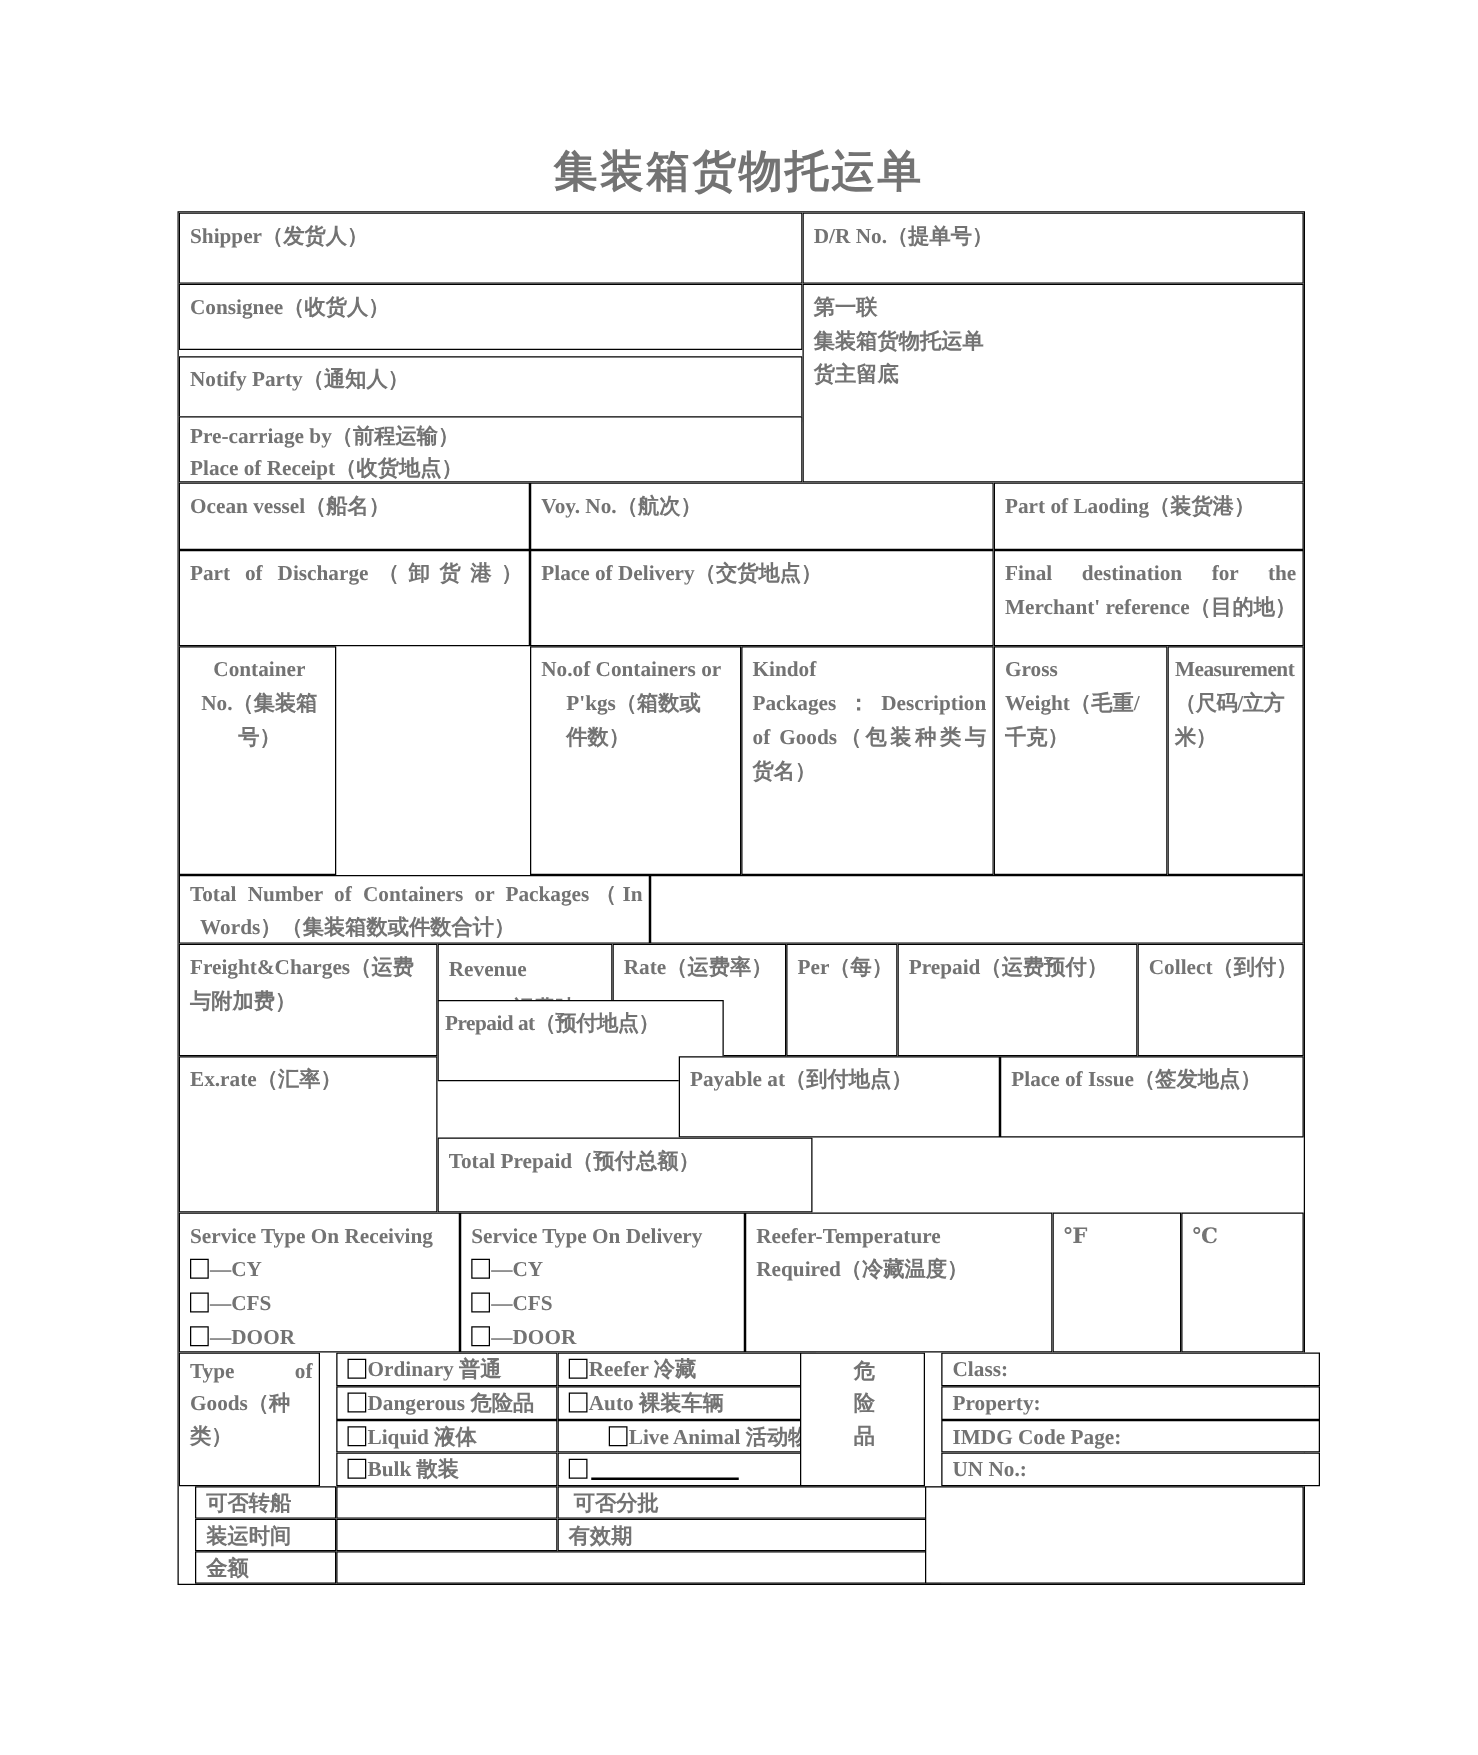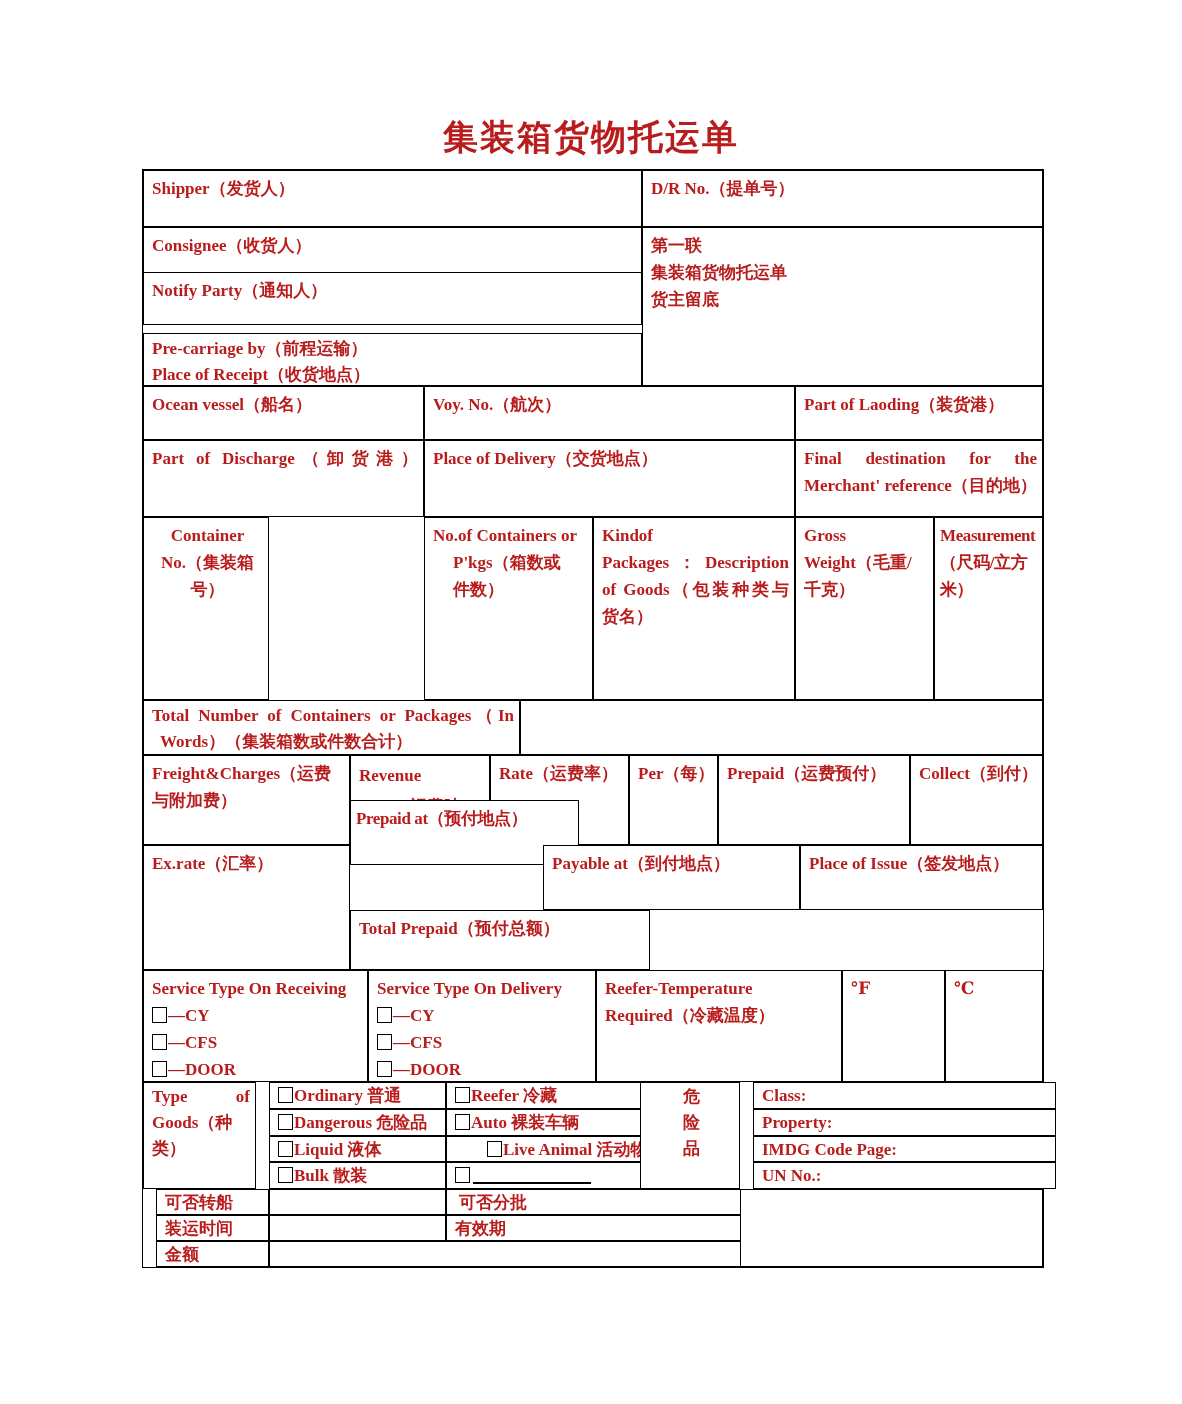"集装箱货物托运单" .page { color: #b91c1c -> #737373 }
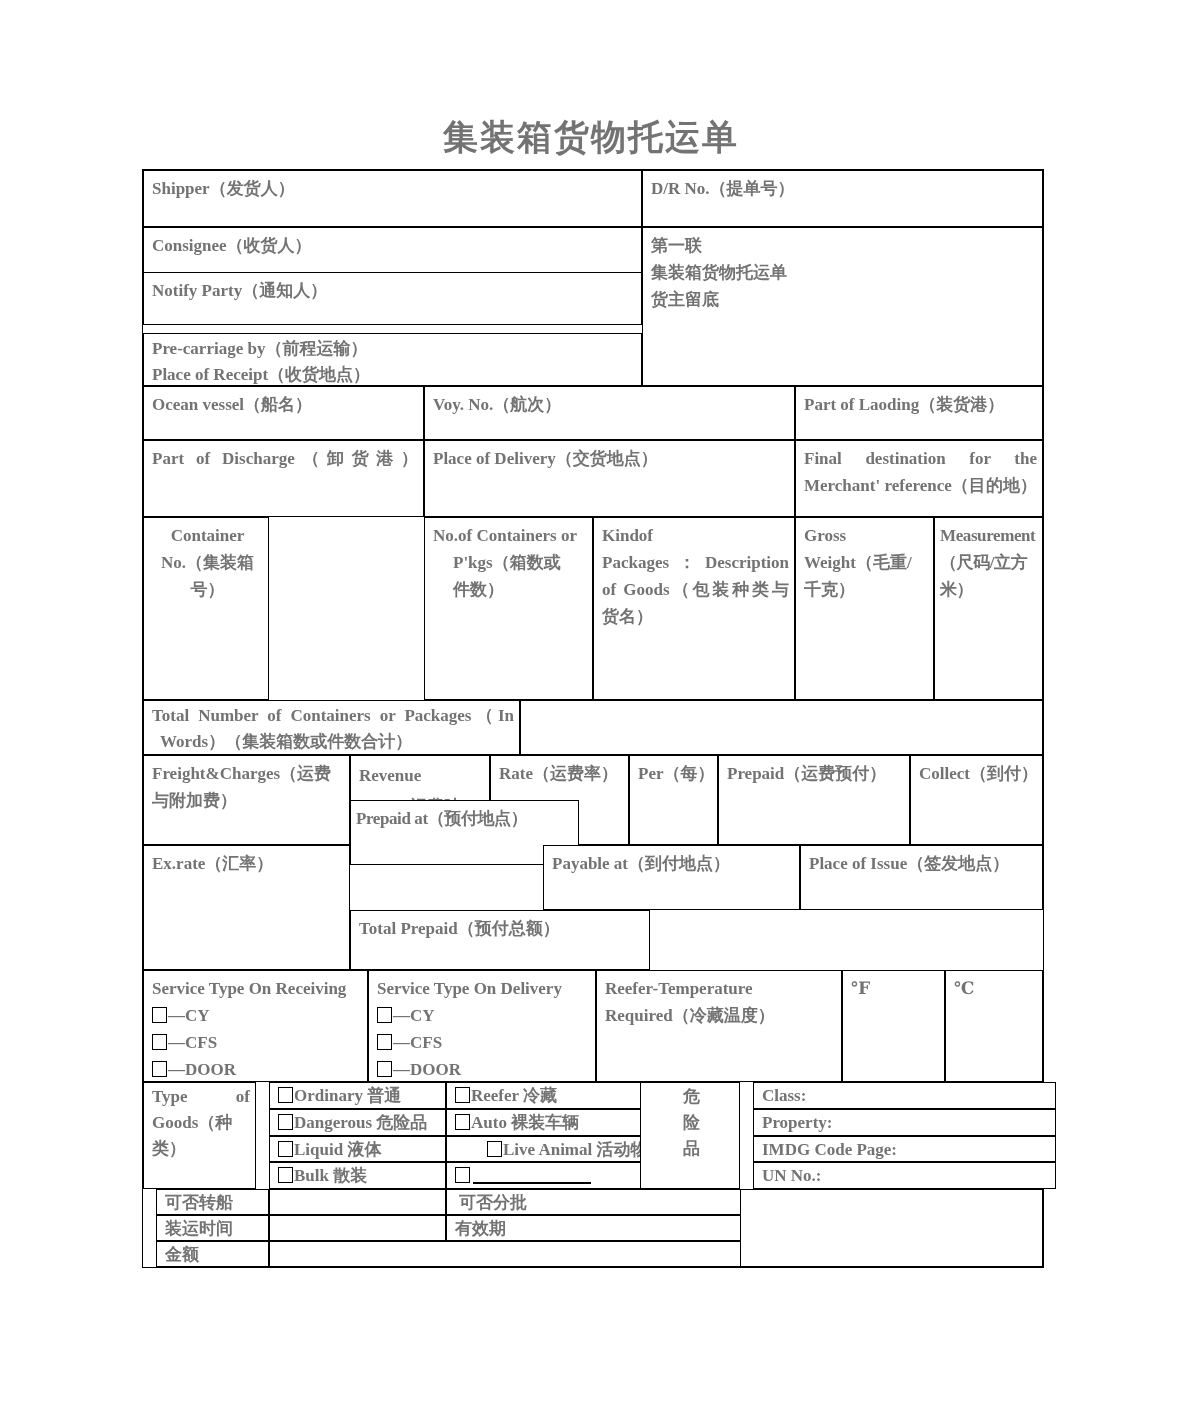"Notify Party（通知人）" div.cell { top: 272px -> 285px }
